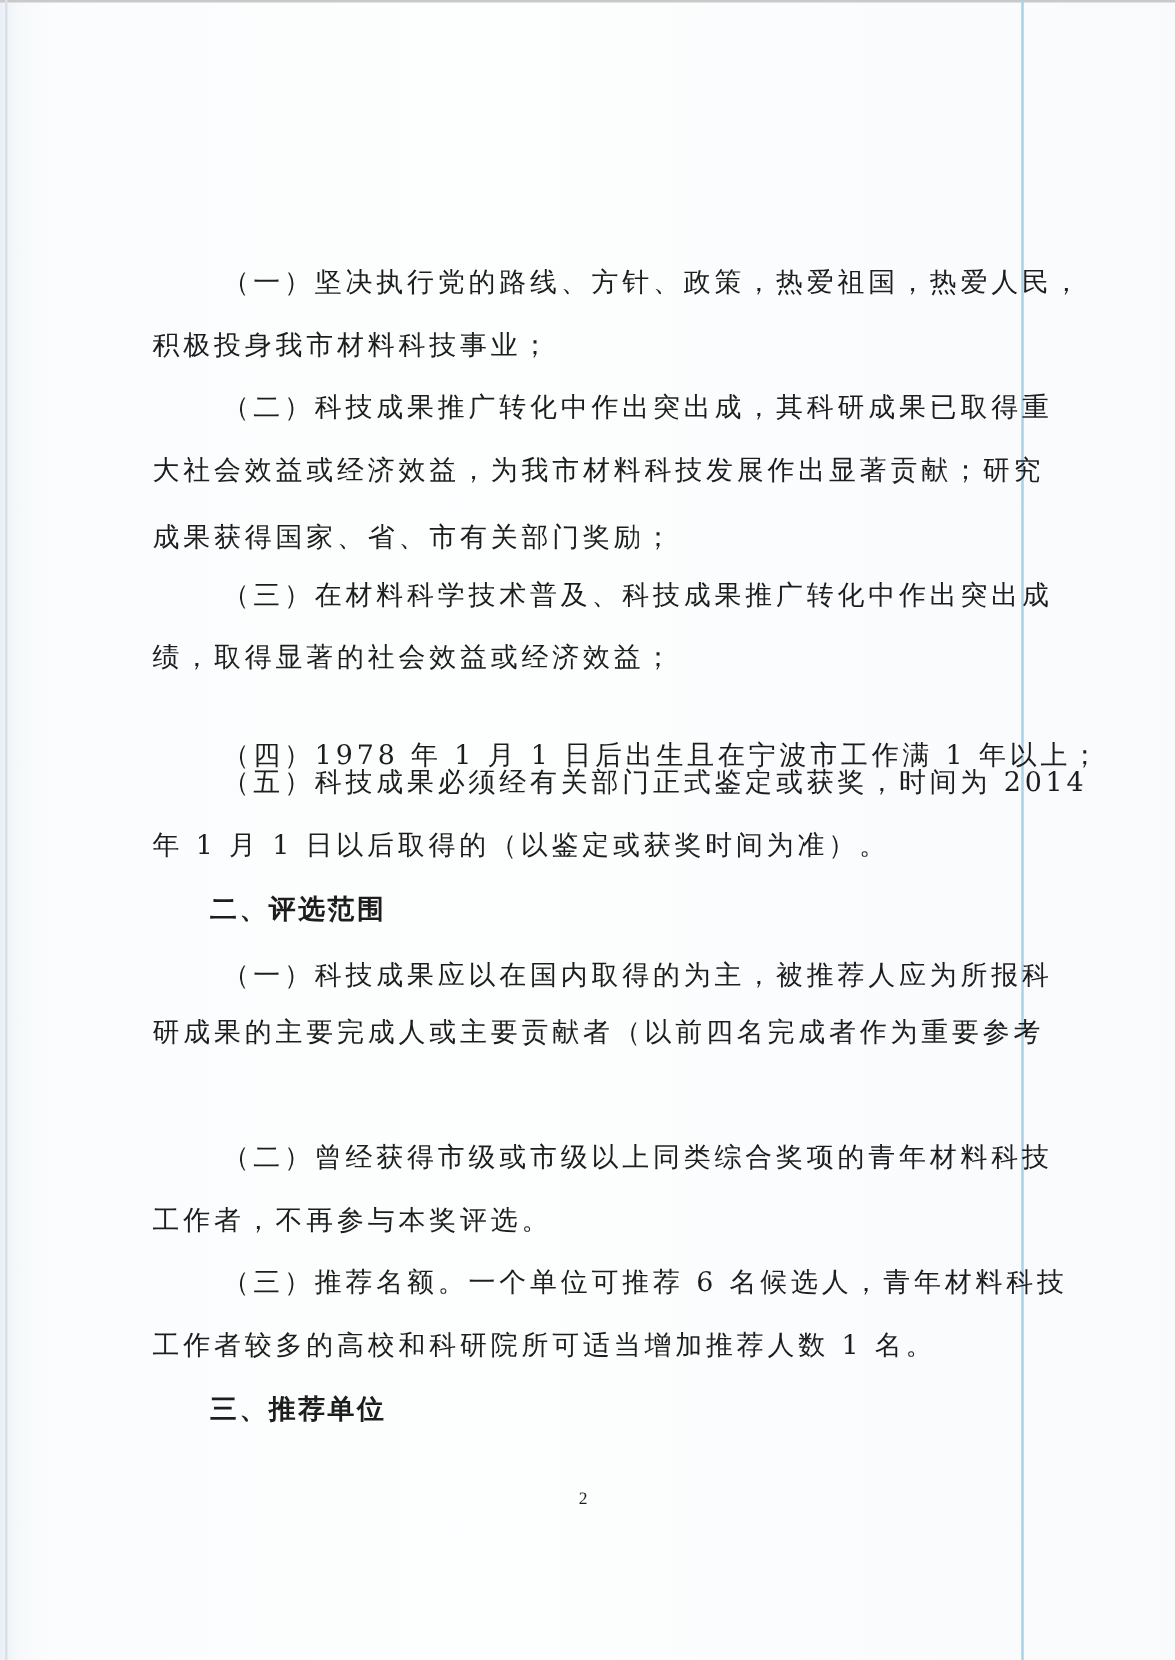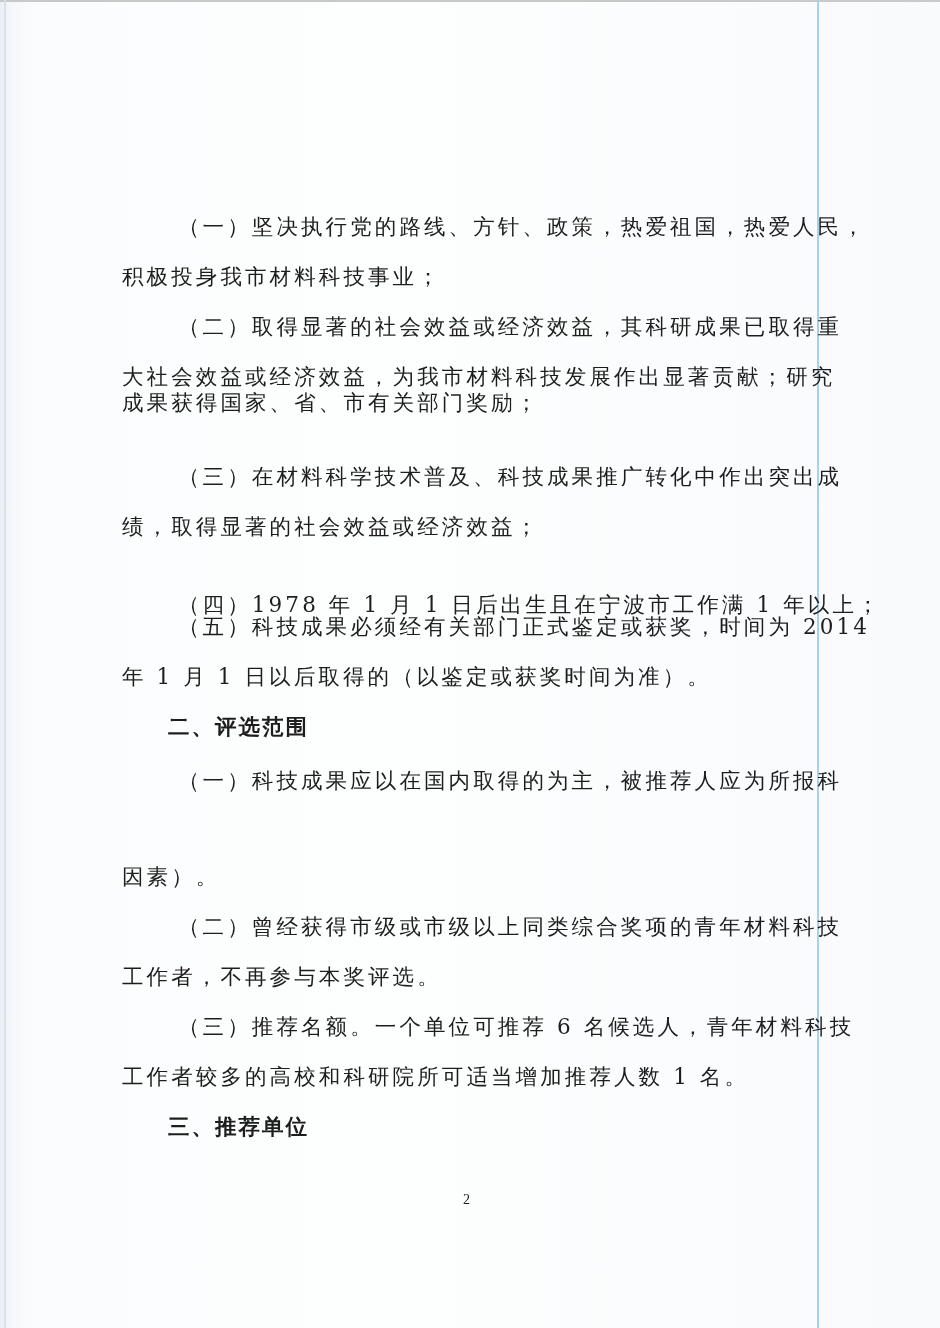"（二）取得显著的社会效益或经济效益，其科研成果已取得重" div.line { text: 取得显著的社会效益或经济效益 -> 科技成果推广转化中作出突出成 }
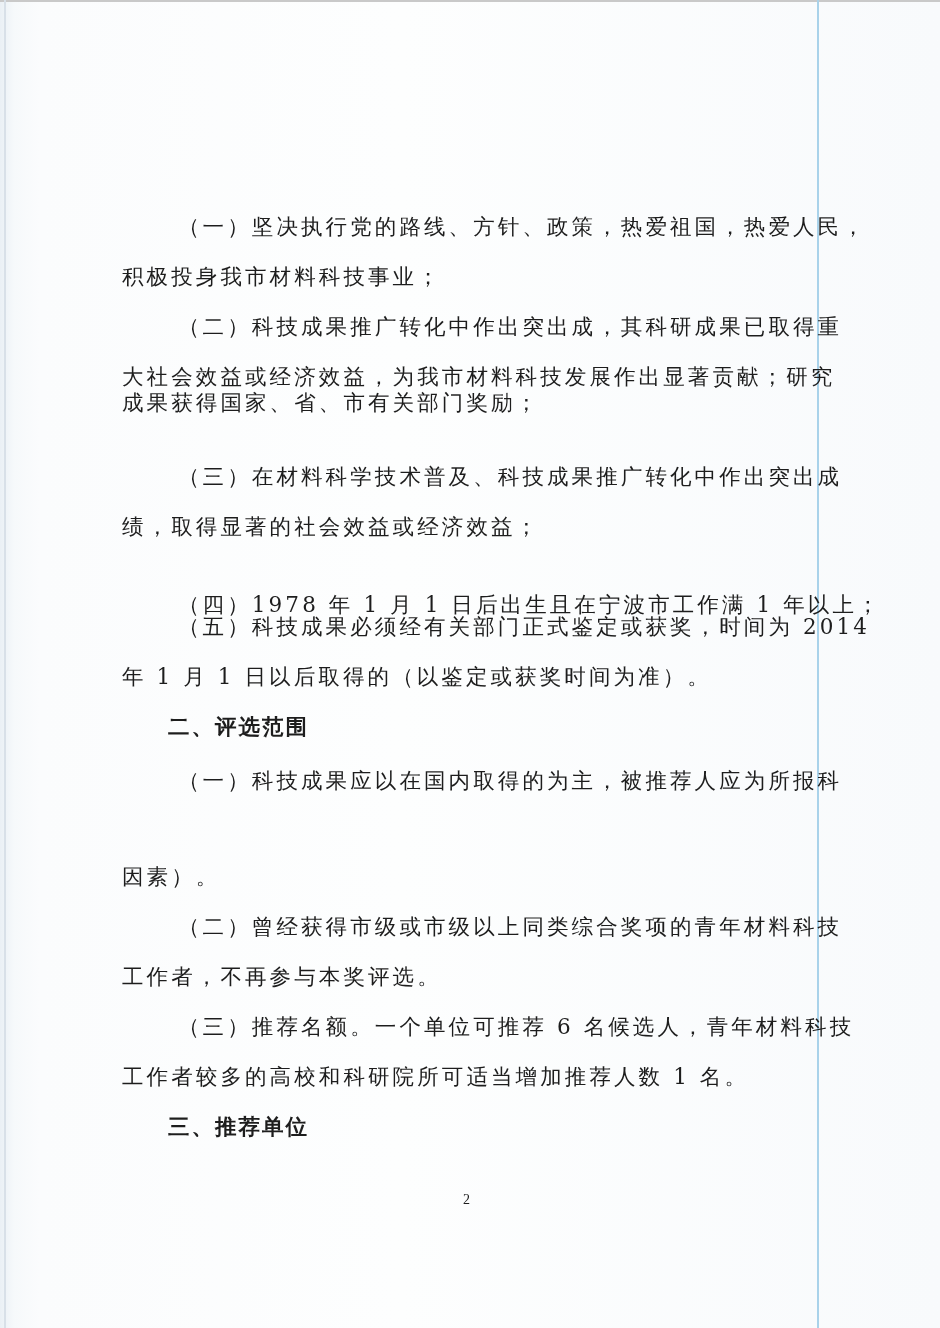"成果获得国家、省、市有关部门奖励；" div.line { top: 388px -> 416px }
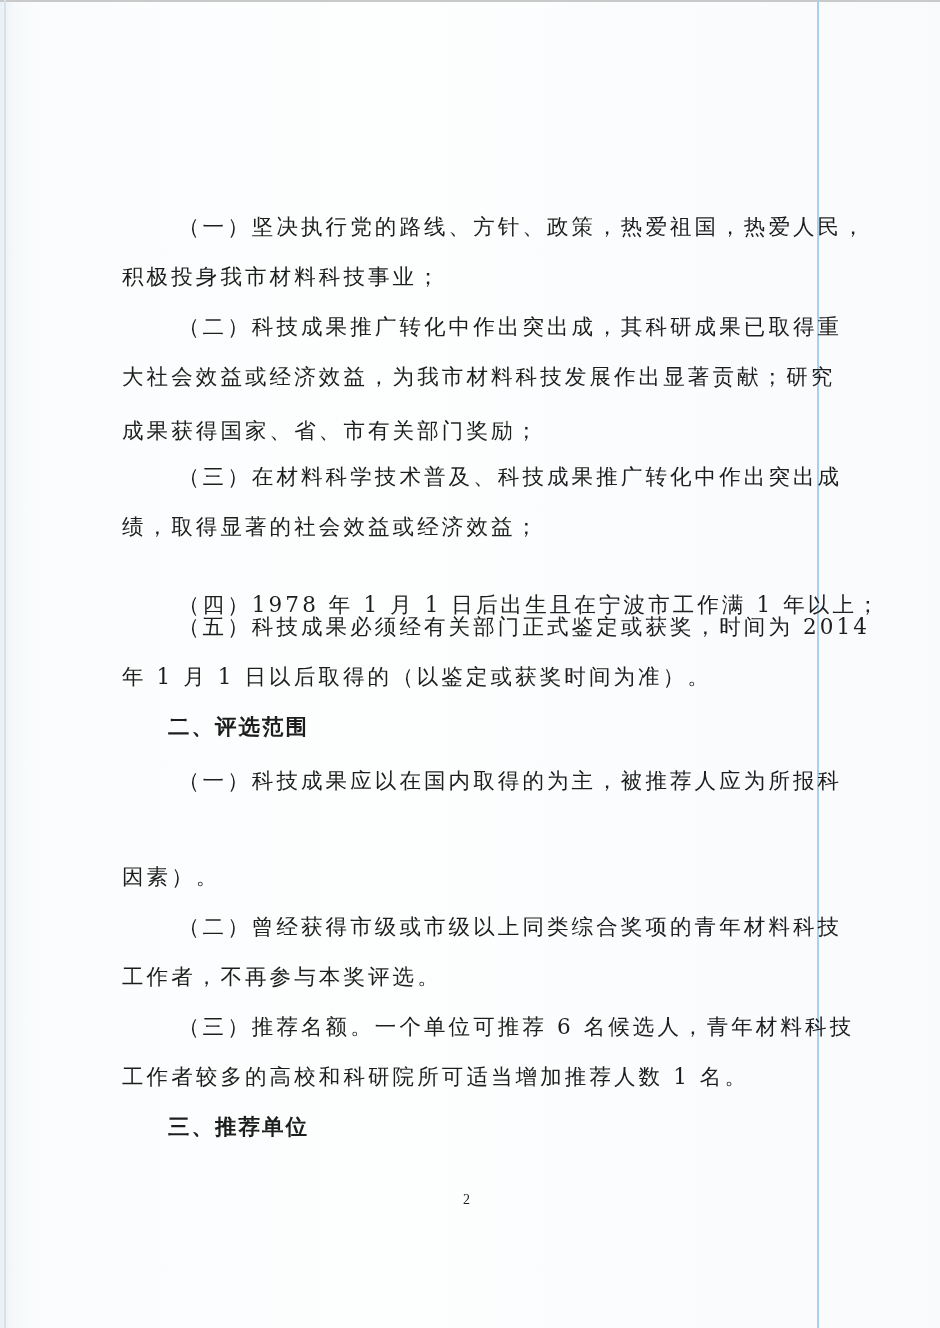"研成果的主要完成人或主要贡献者（以前四名完成者作为重要参考" div.line { html: none -> <div>研成果的主要完成人或主要贡献者（以前四名完成者作为重要参考</div> }
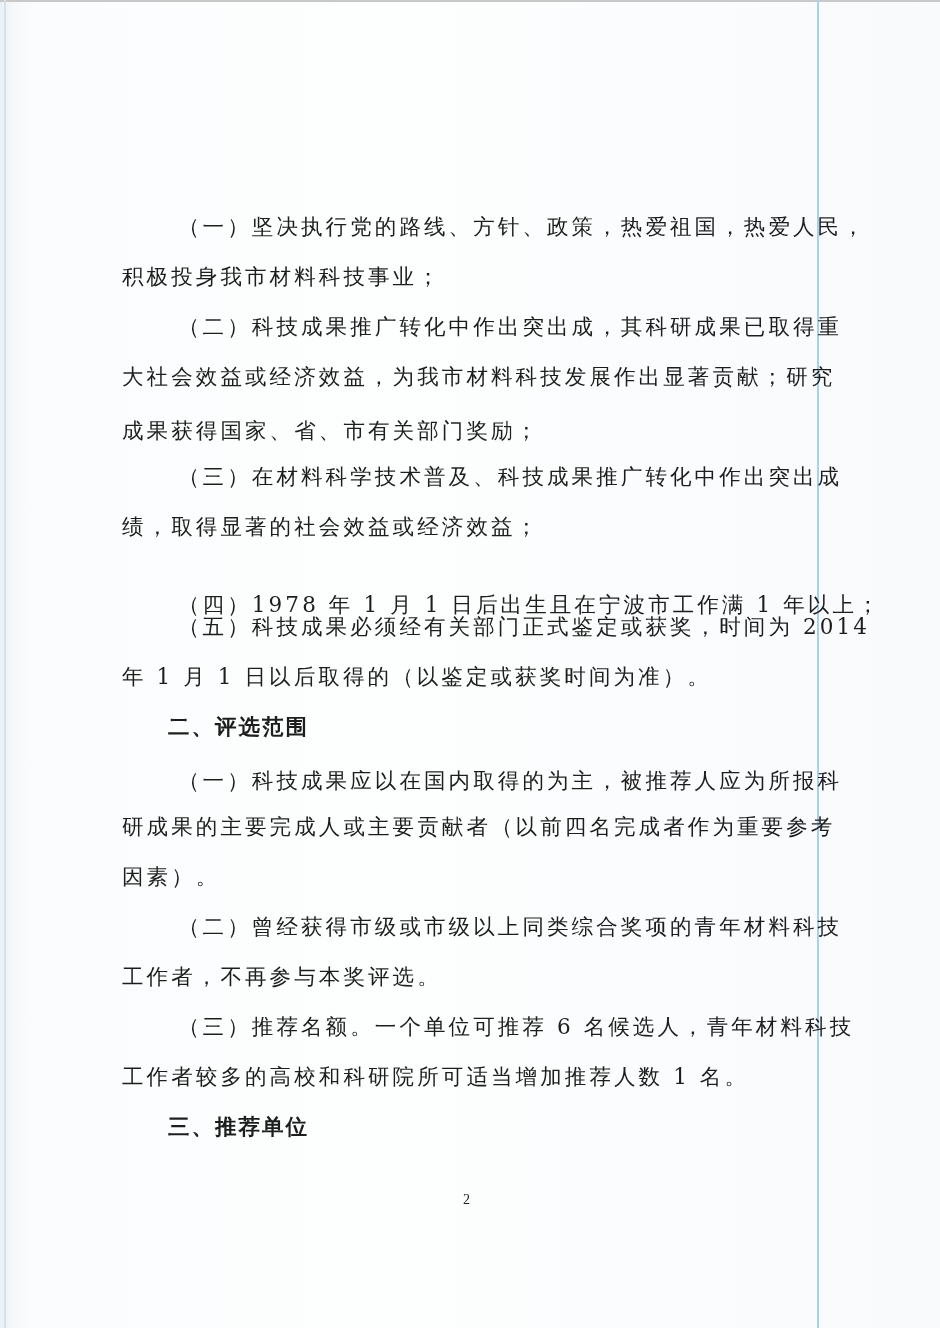"因素）。" div.line { html: <div>因素）。</div> -> none }
